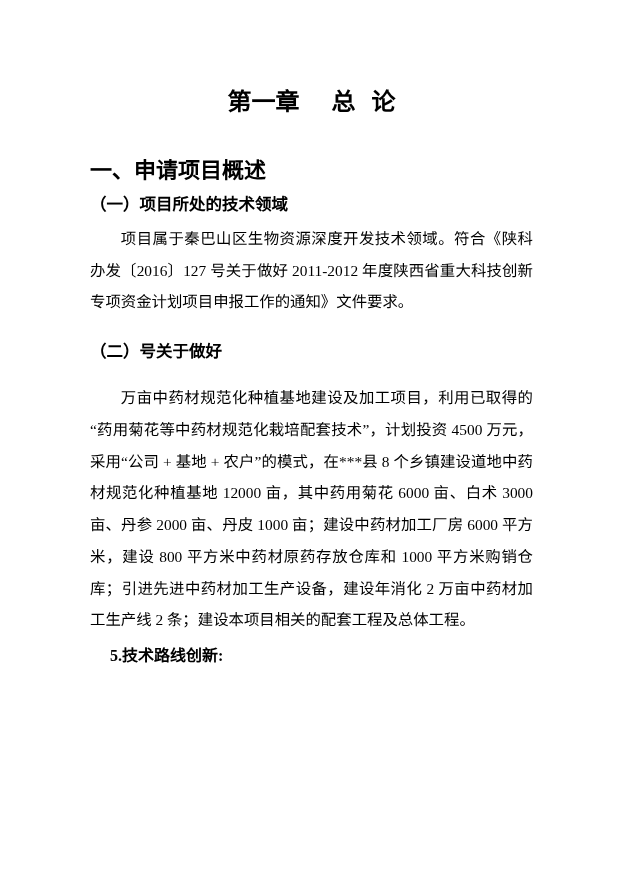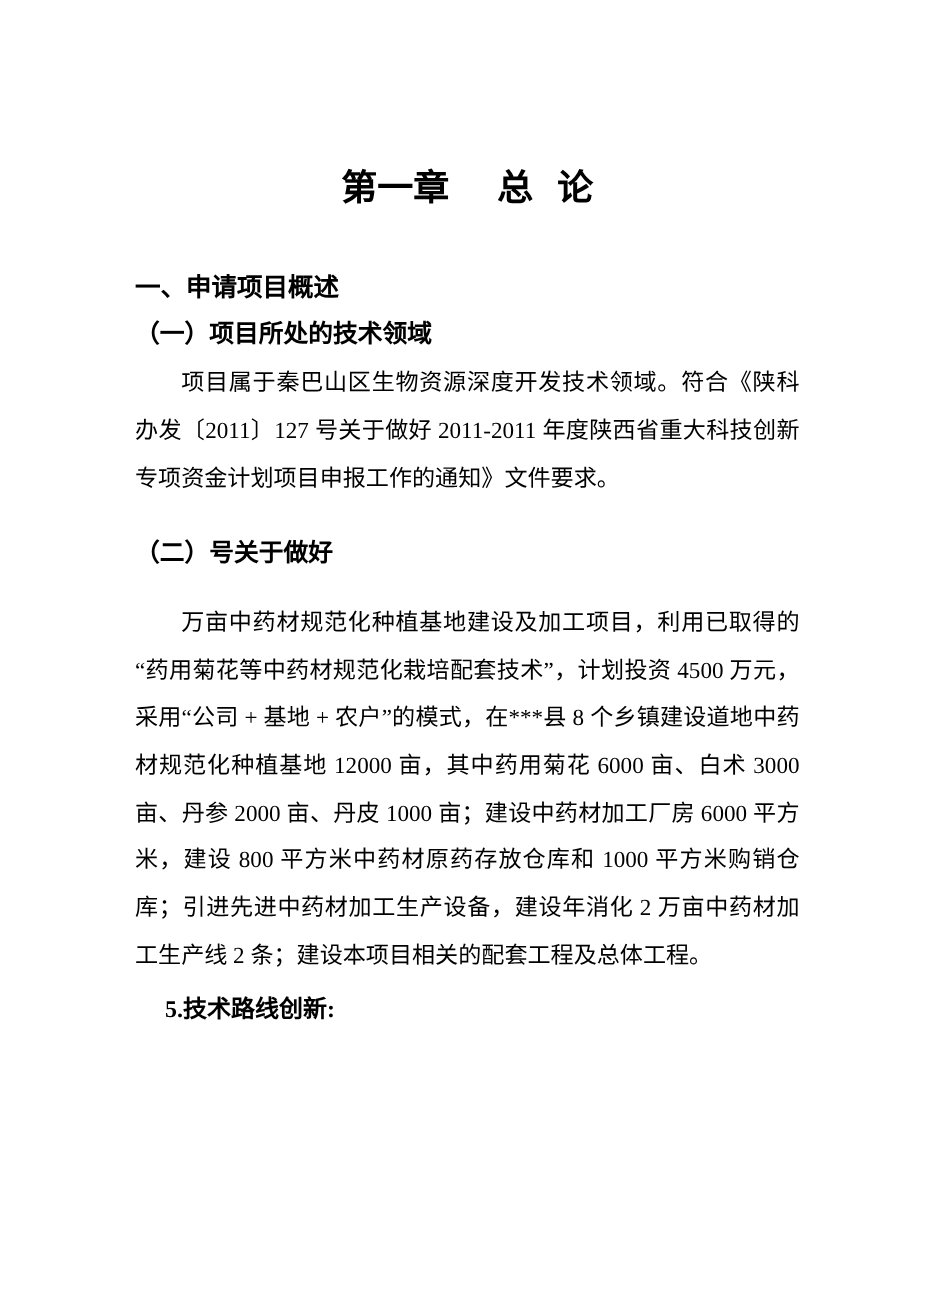"第一章 总 论" .page { padding-top: 112px -> 88px }
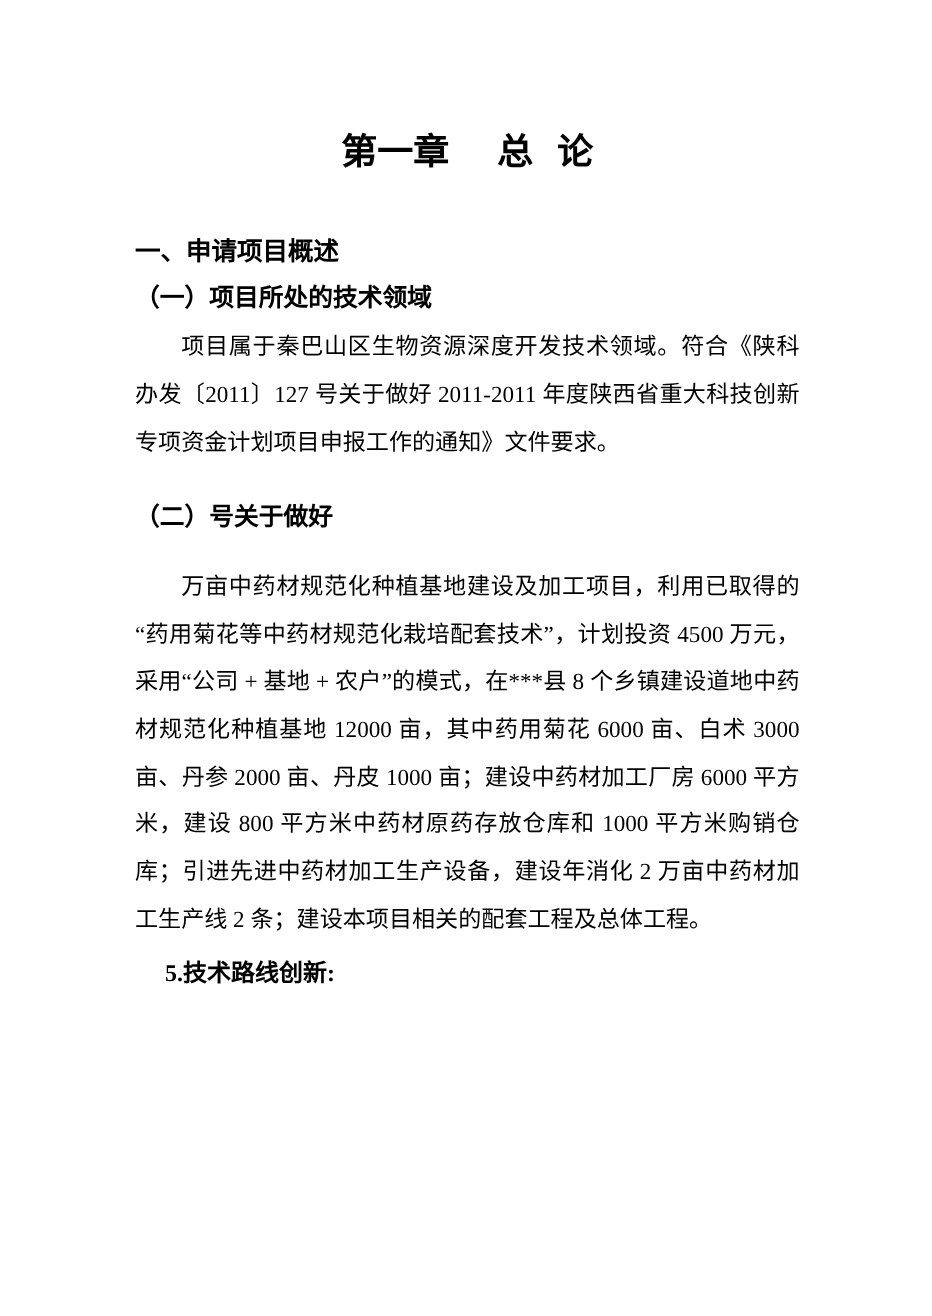"一、申请项目概述" .sec-h { font-size: 17px -> 22px }
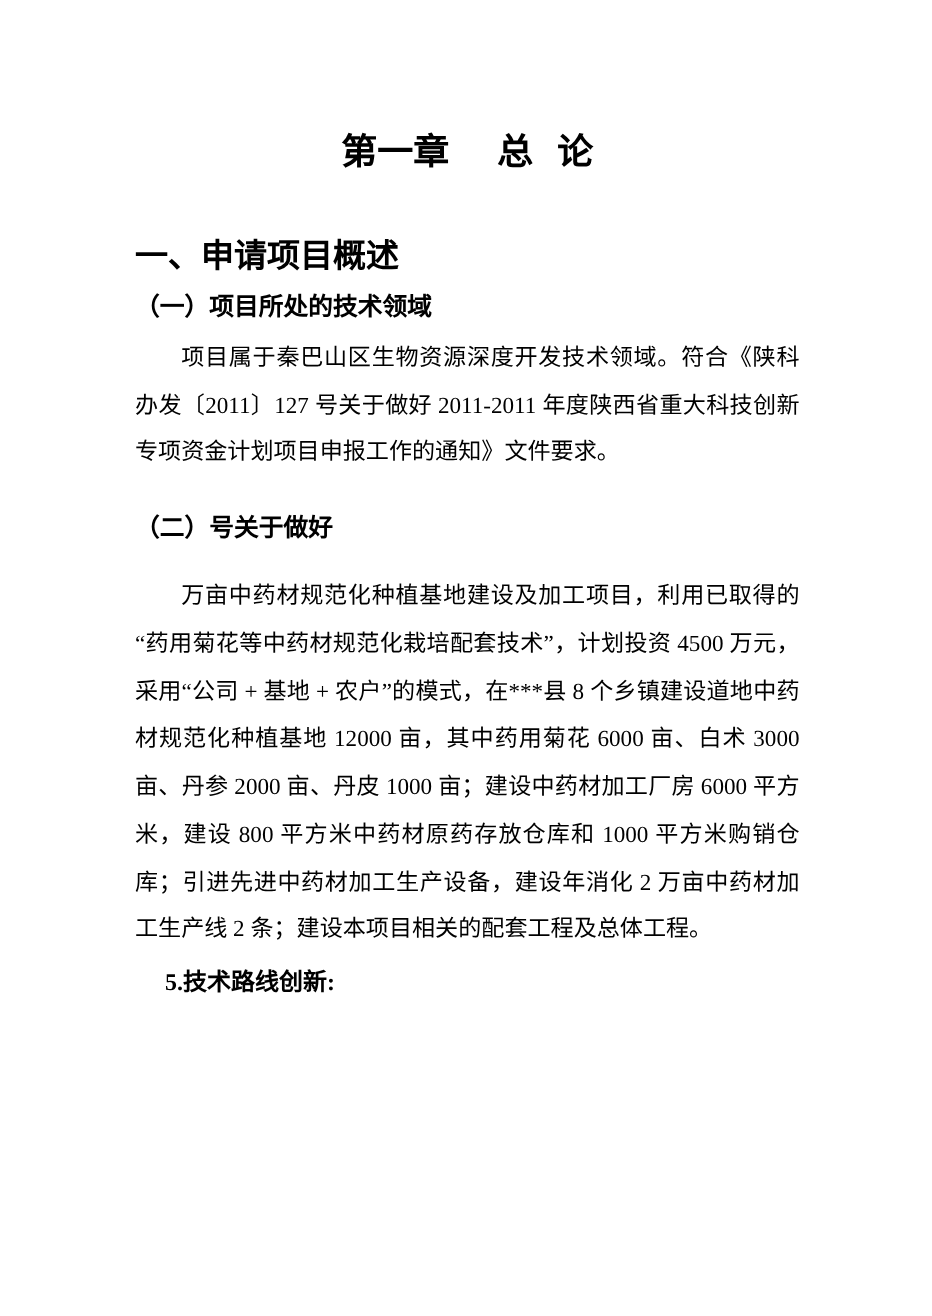"项目属于秦巴山区生物资源深度开发技术领域。符合《陕科办发〔2011〕127" p.para { text: 2011〕127 号关于做好 2011-2011 -> 2016〕127 号关于做好 2011-2012 }
